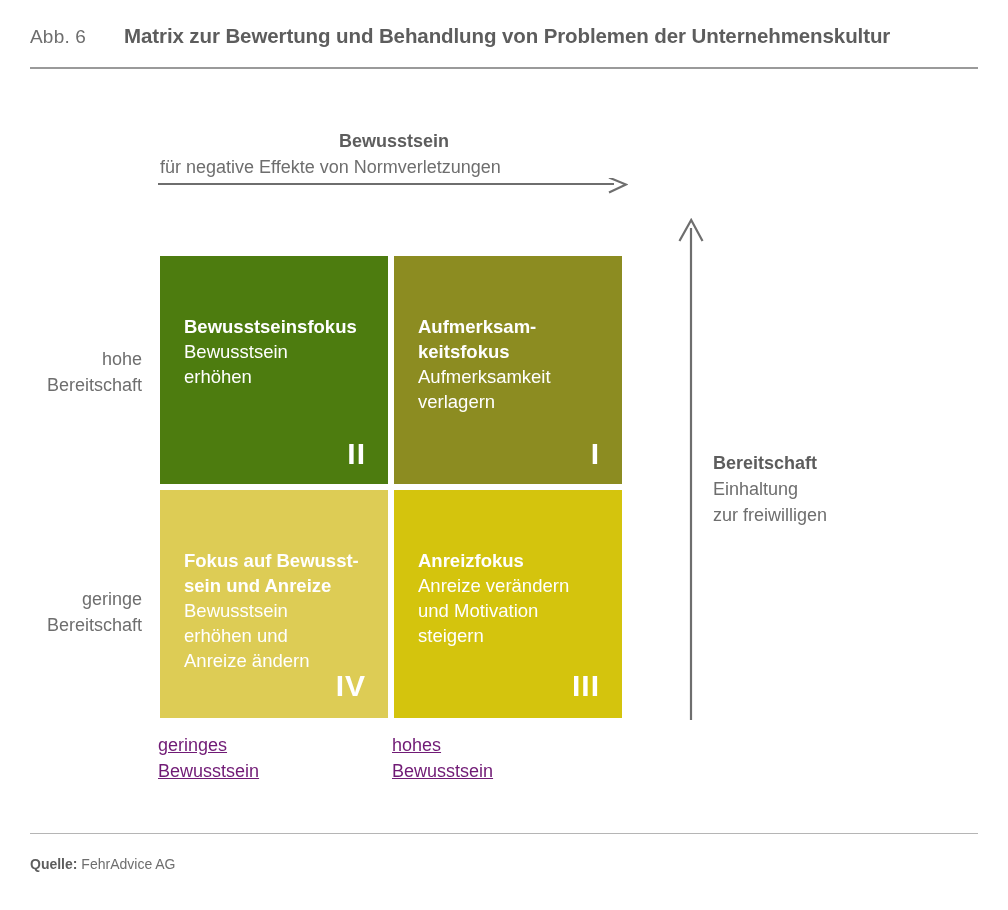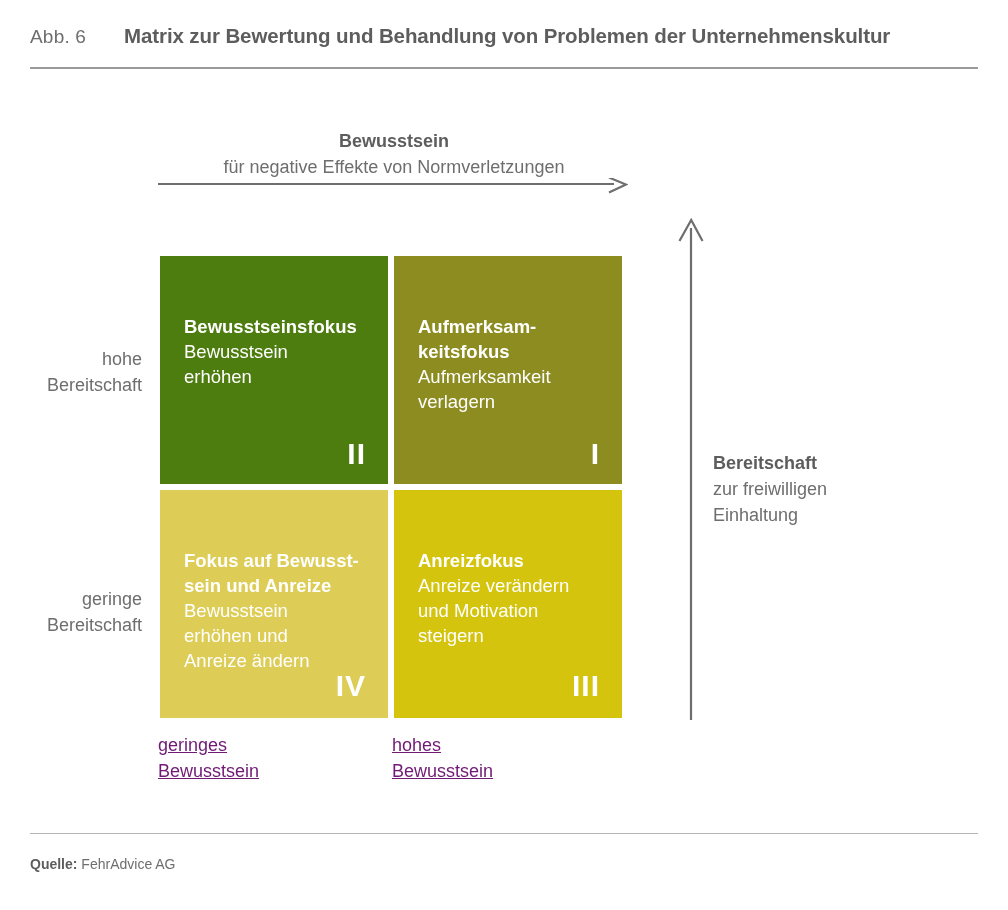"für negative Effekte von" #top-axis-sub { text-align: center -> left }
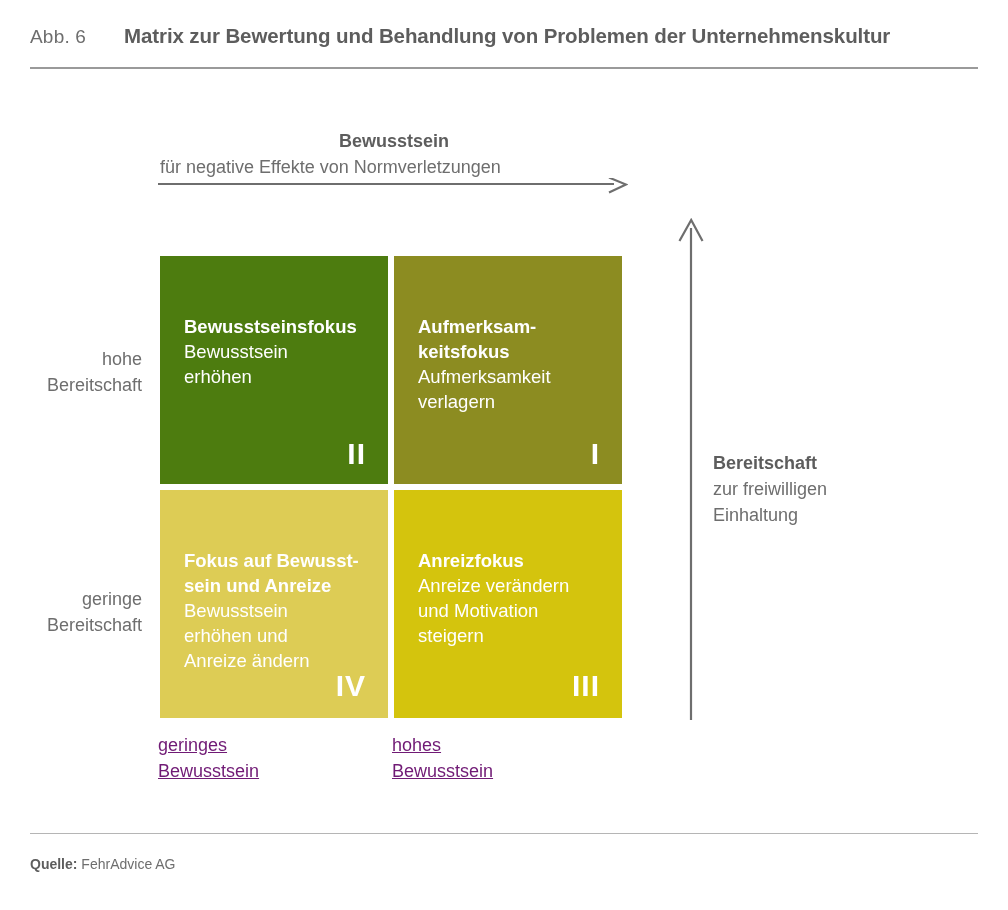"zur freiwilligen" div.right-axis-sub { order: before "Einhaltung" -> after "Einhaltung" }
